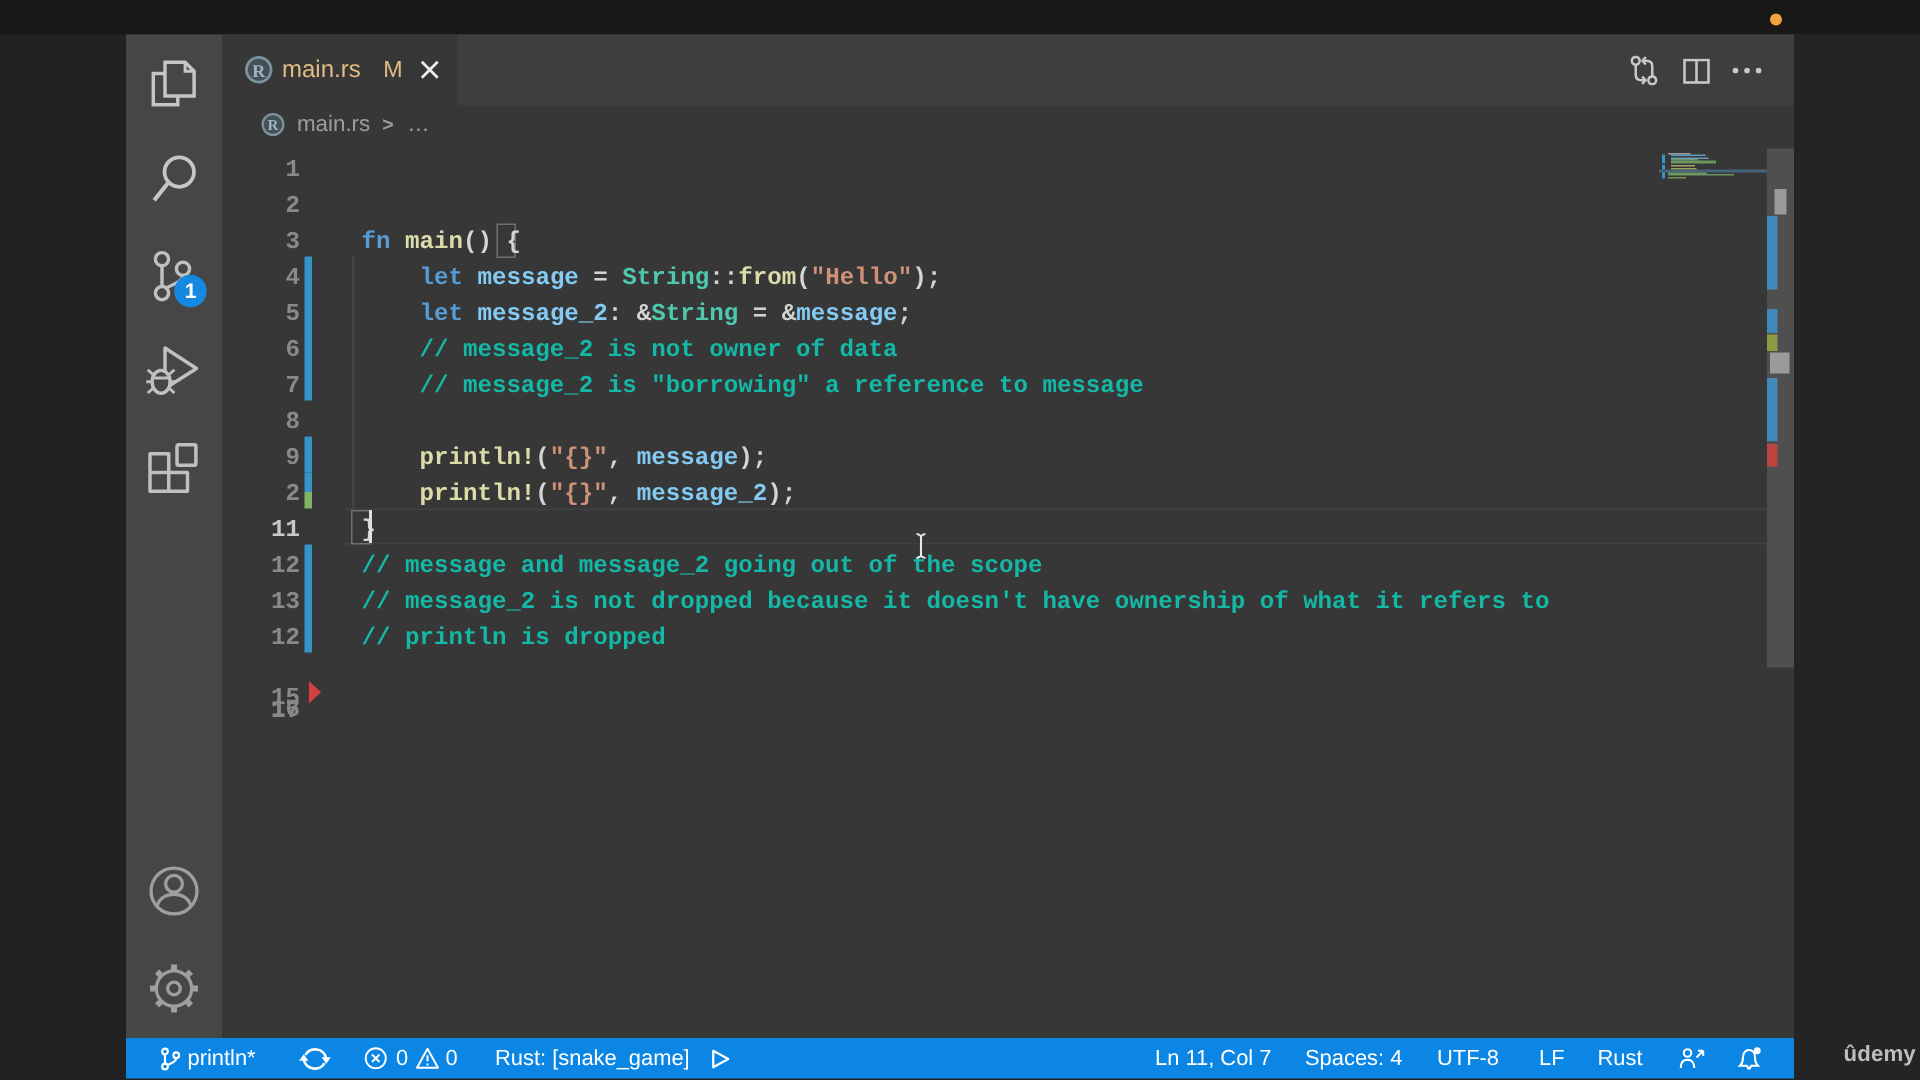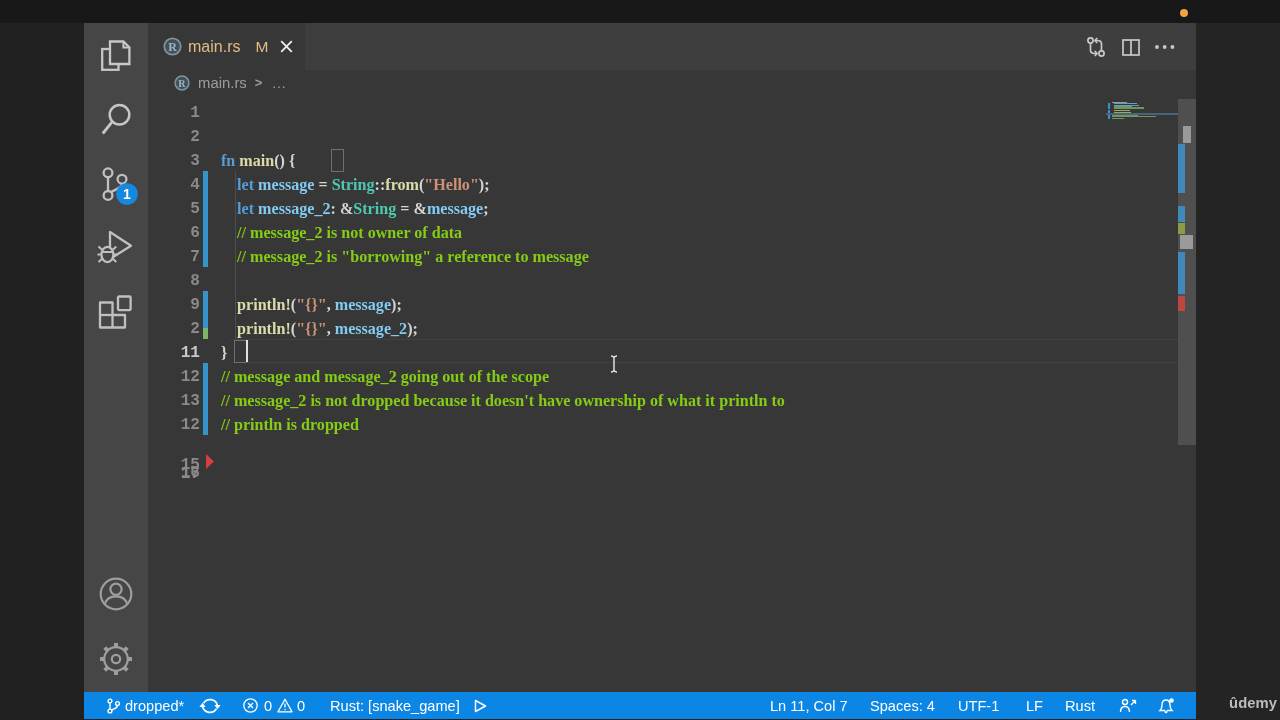"fn main() {" .cl { font-family: Liberation Serif, serif -> none; left: 73px -> 93px }
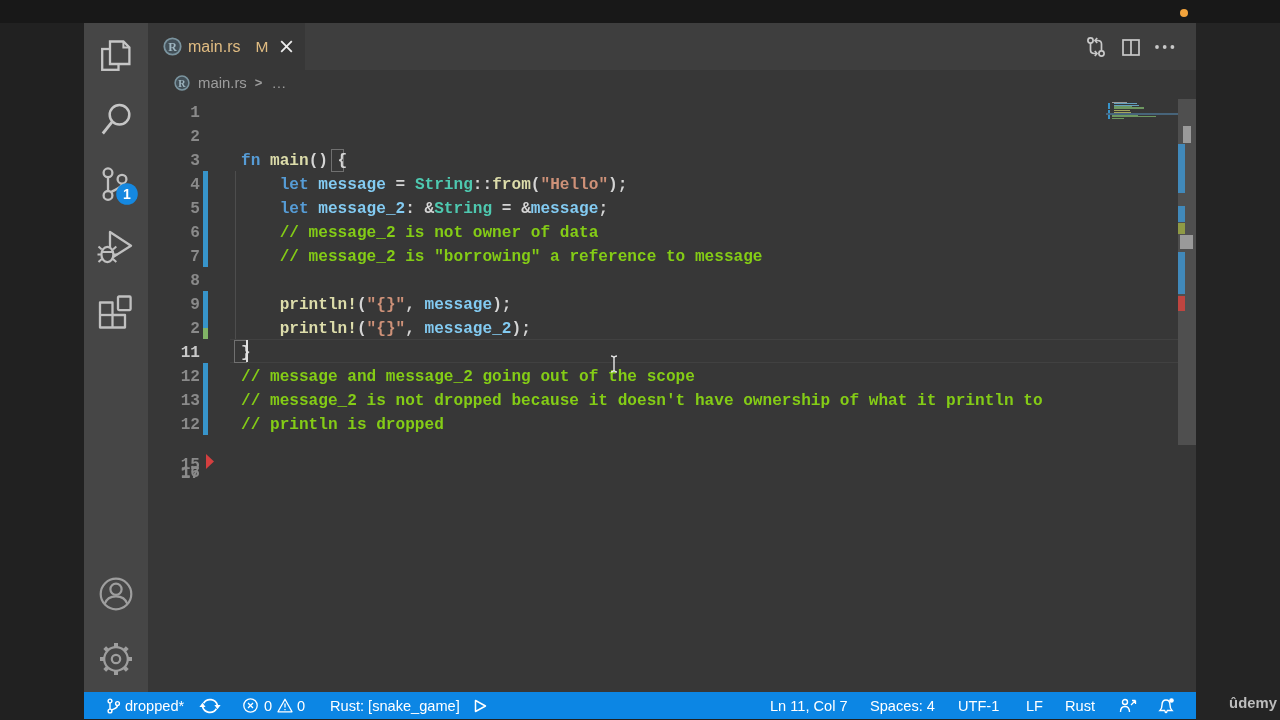"// message_2 is not owner" .cm { color: #84cc16 -> #14b8a6 }
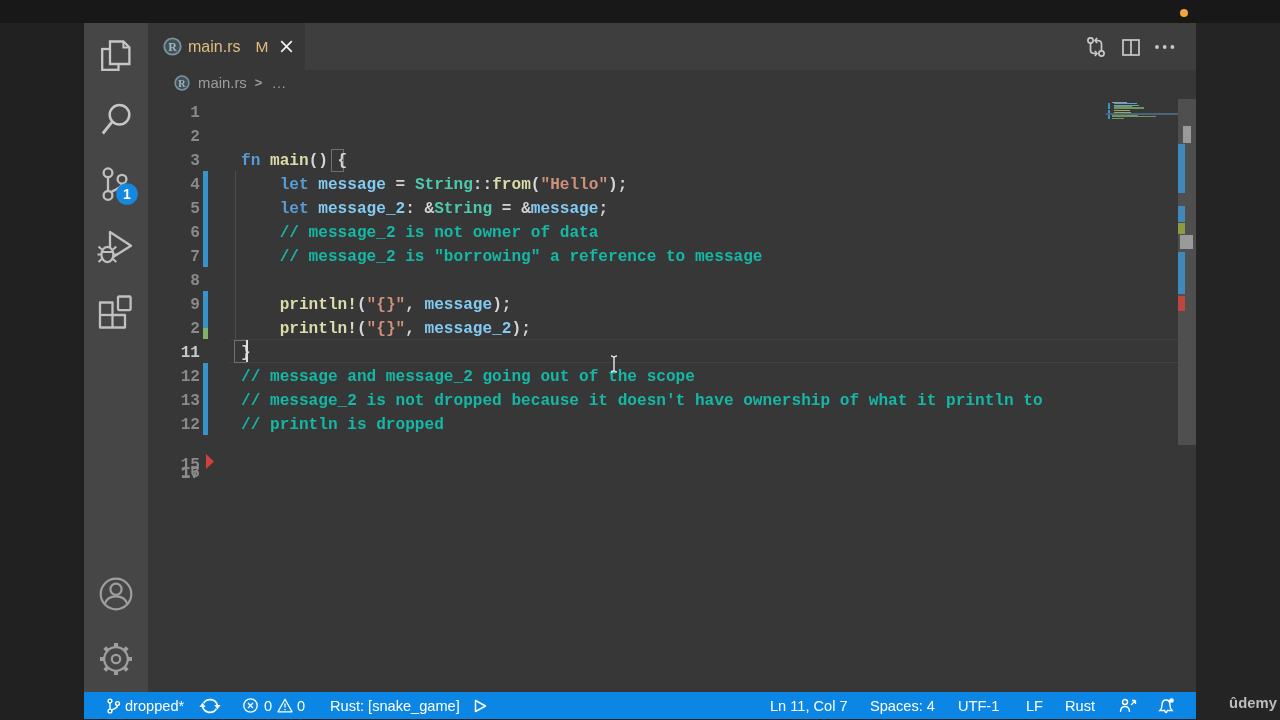"// message_2 is not dropped" span.cm { text: println -> refers }
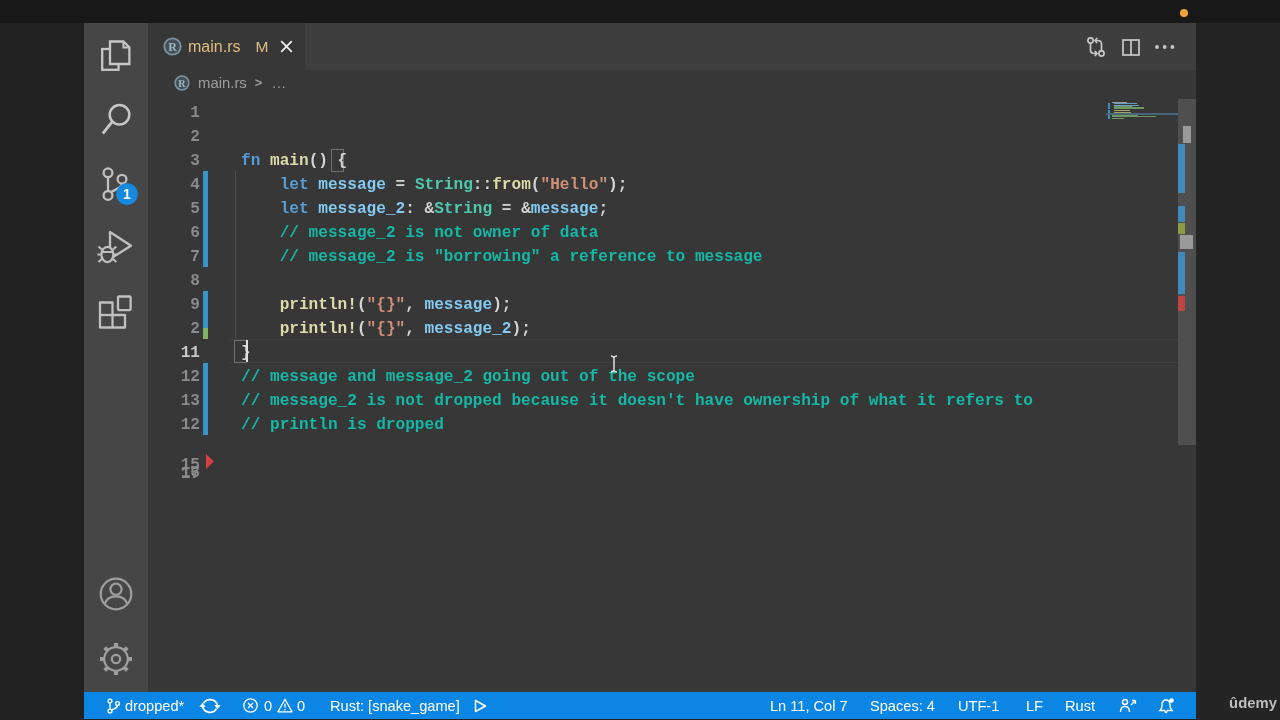"dropped*" div.st { text: dropped -> println }
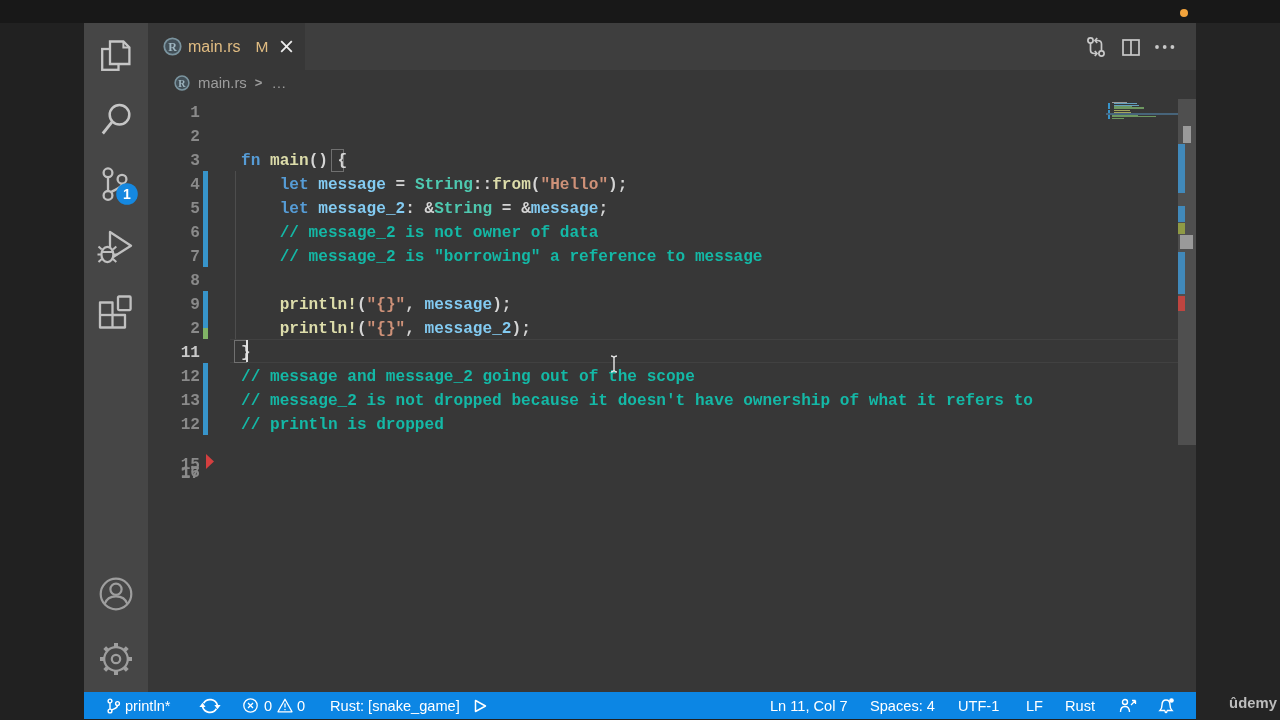"UTF-1" div.st { text: UTF-1 -> UTF-8 }
